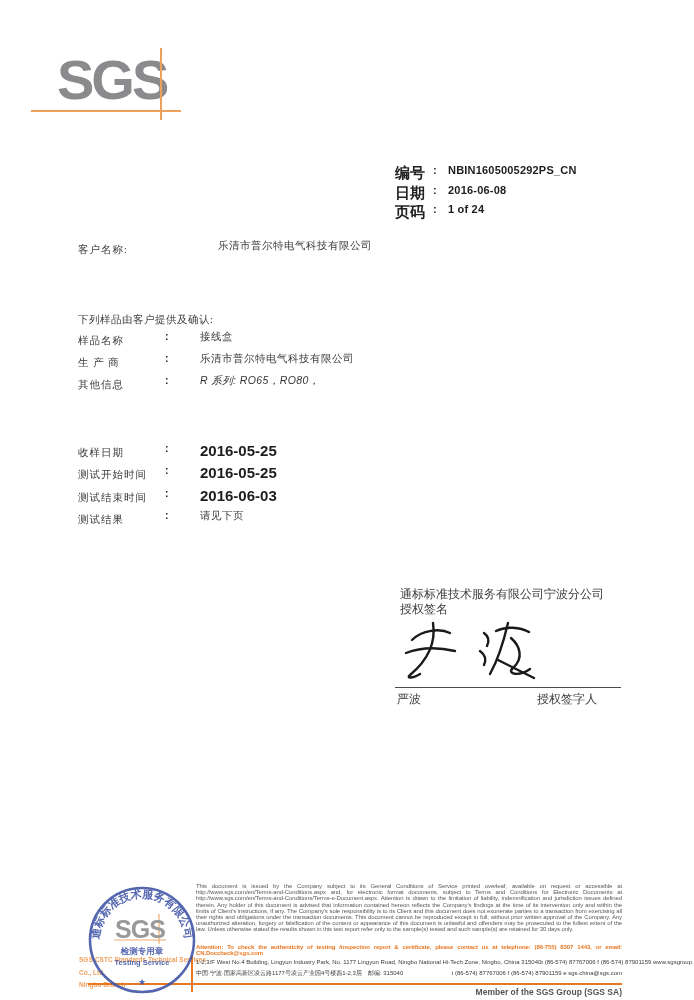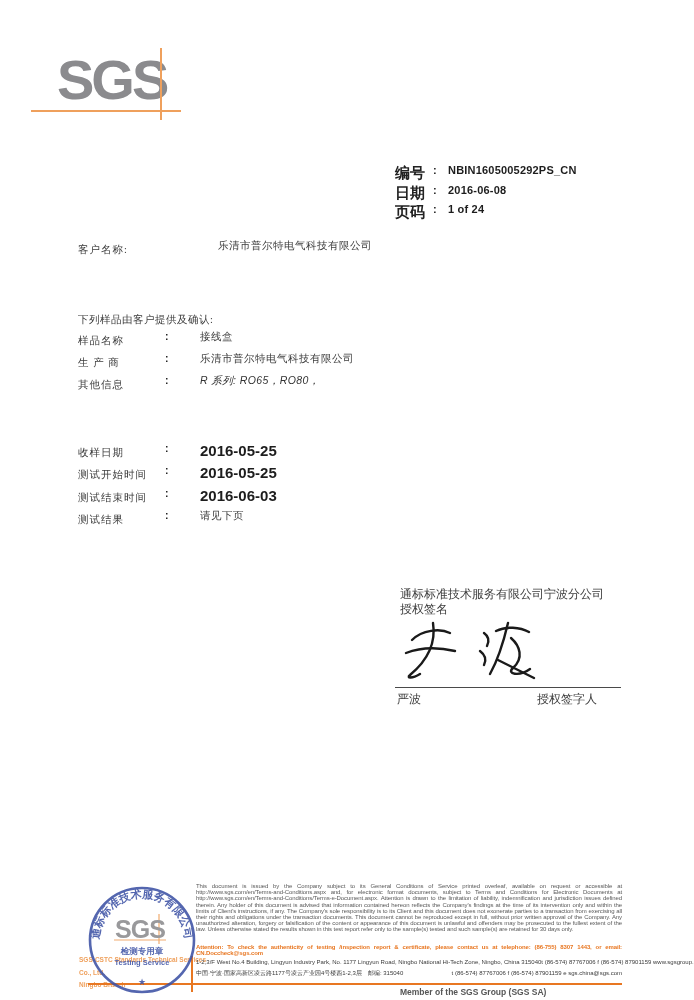"Member of the SGS Group" .member { text-align: none -> right }
